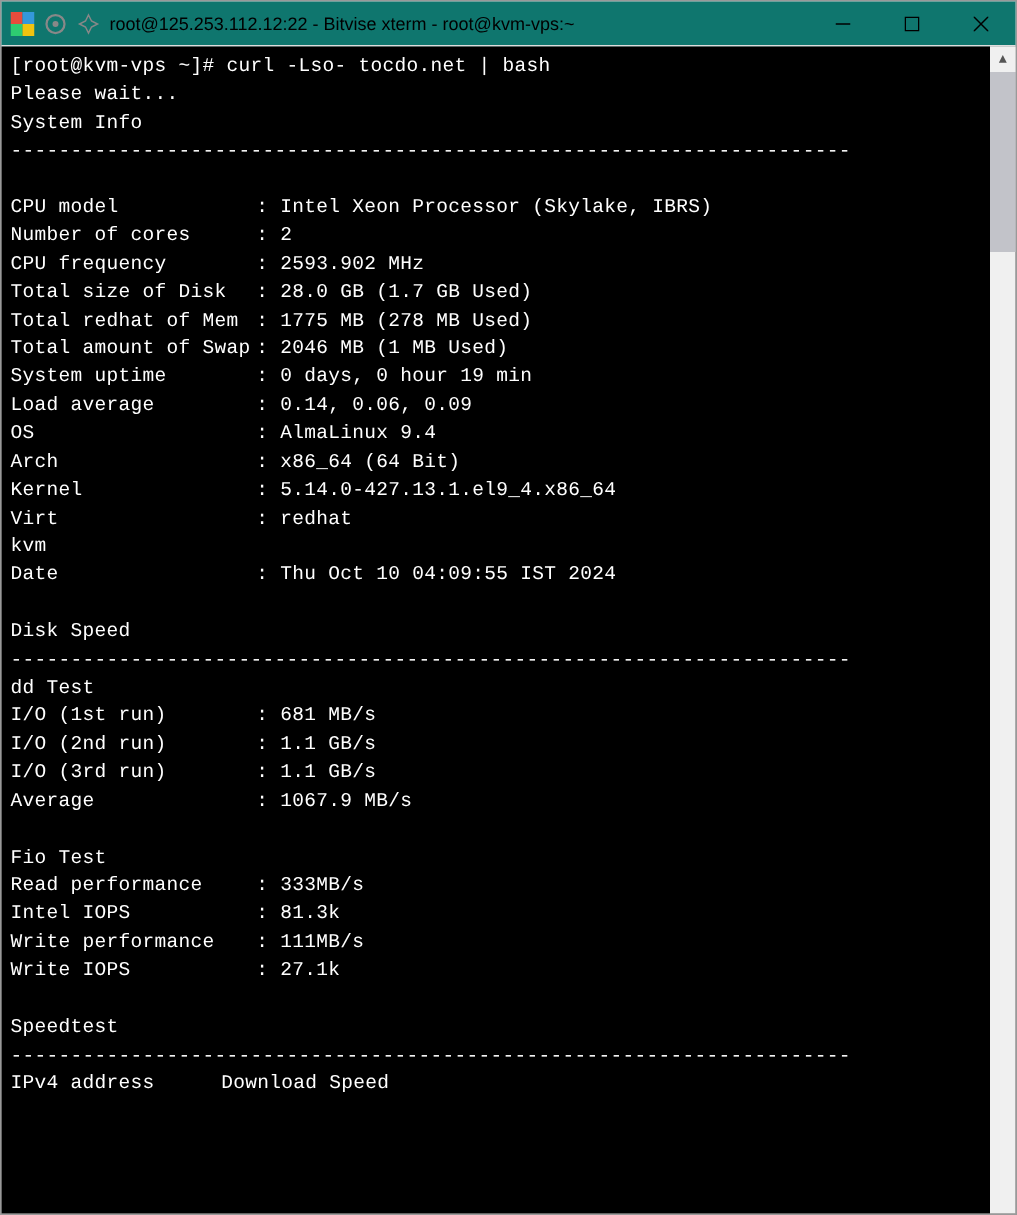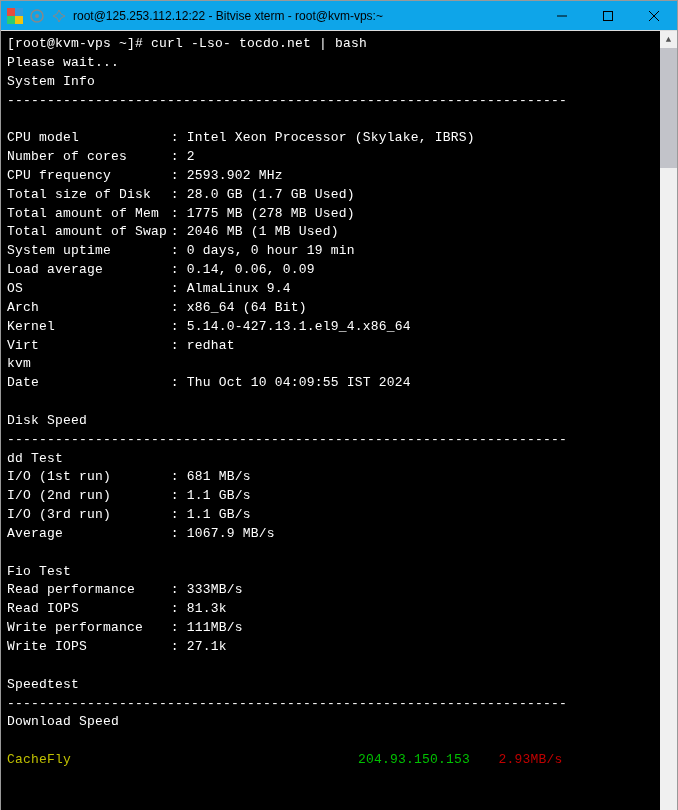"root@125.253.112.12:22 - Bitvise xterm -" .titlebar { background: #0ea5e9 -> #0f766e }
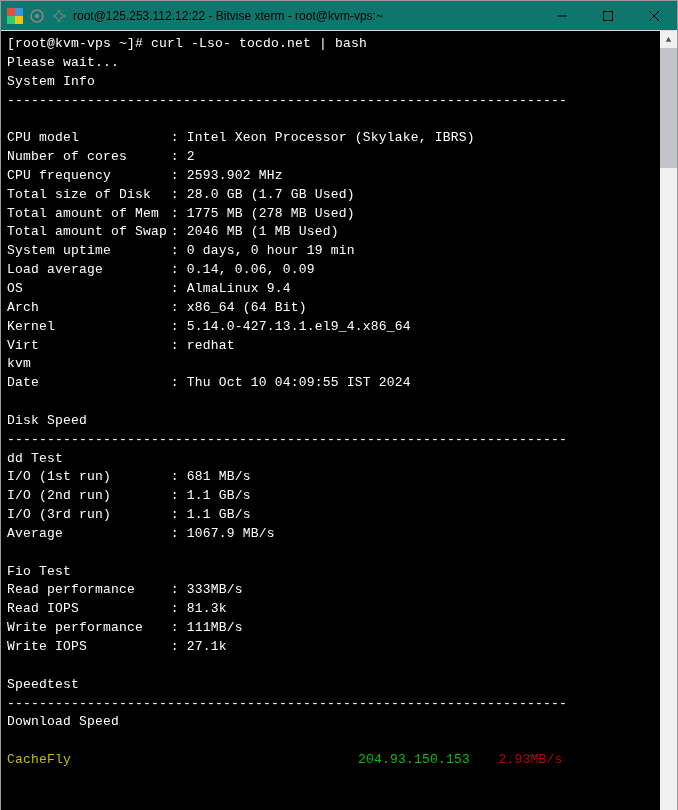"Total amount of Mem" span.key { text: amount -> redhat }
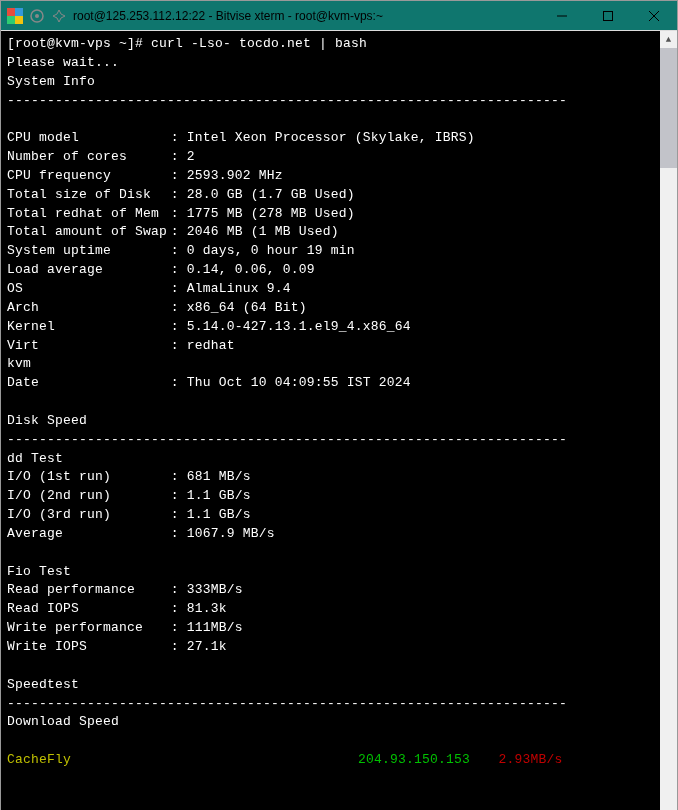"Read IOPS" span.key { text: Read -> Intel }
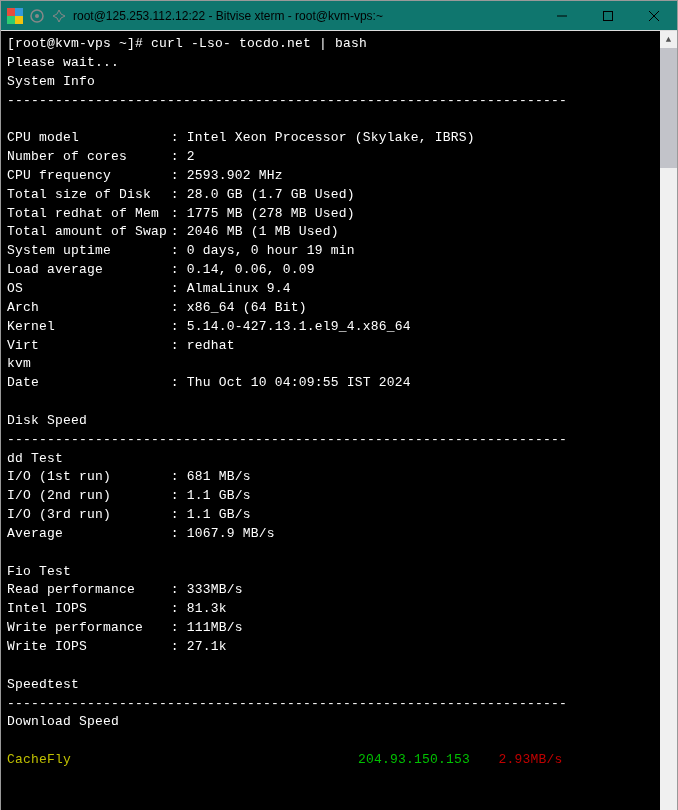"IPv4 address" span.c2 { html: none -> <span>IPv4 address</span> }
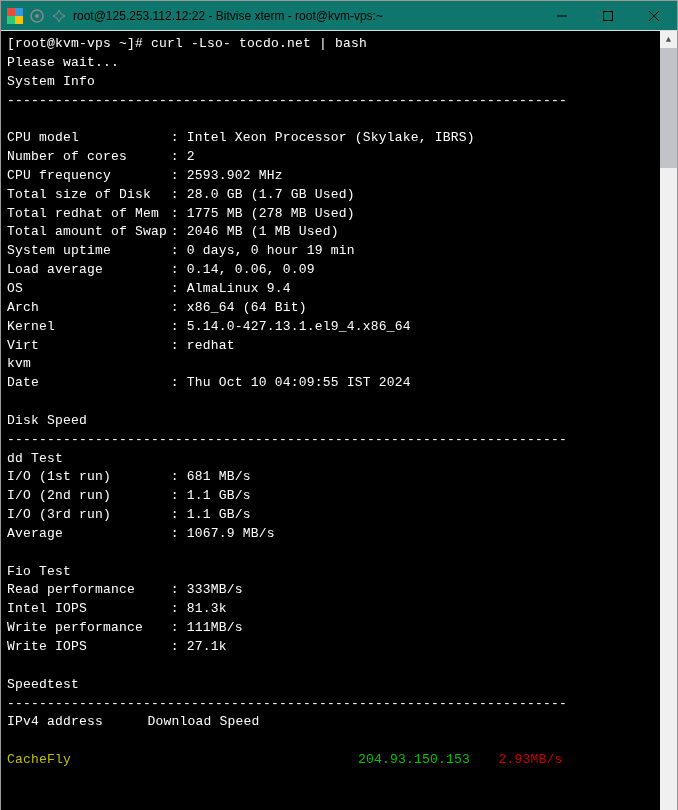"CacheFly" div.row3 { html: <div><span>CacheFly</span><span>204.93.150.153</span><span>2.93MB/s</span></div> -> none }
